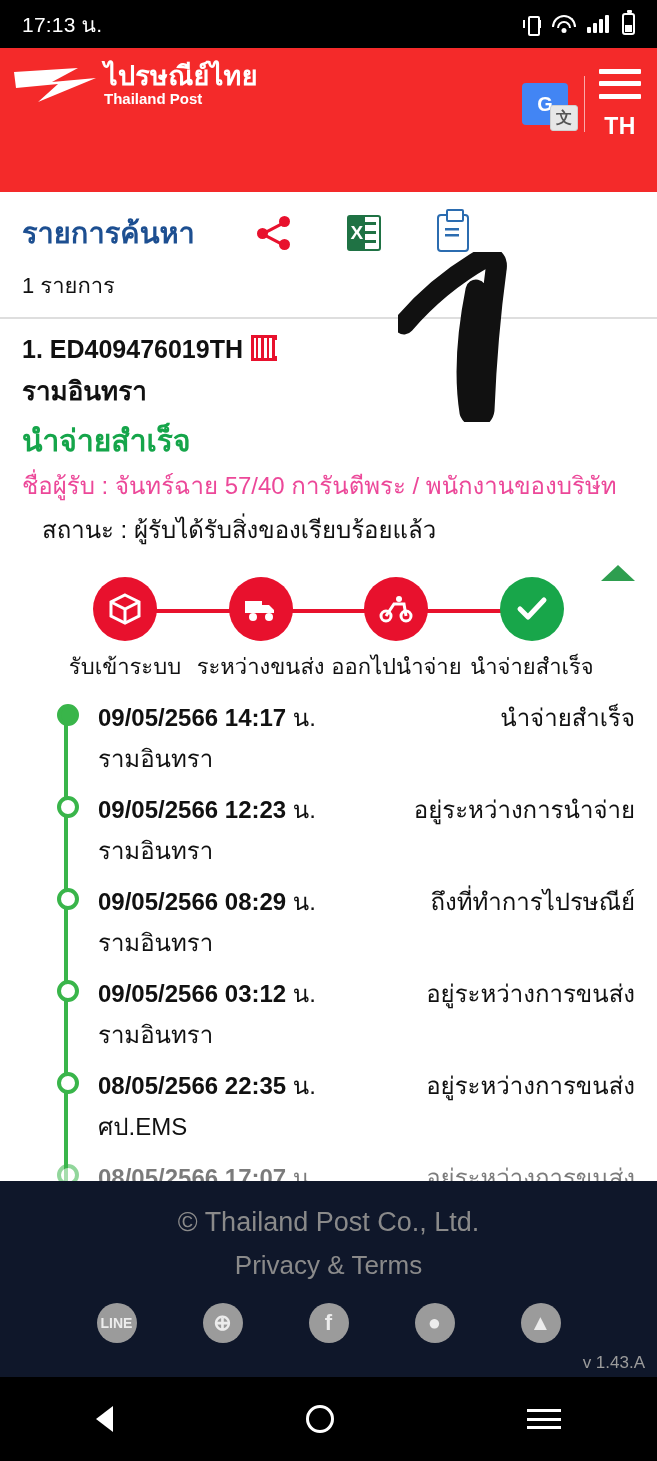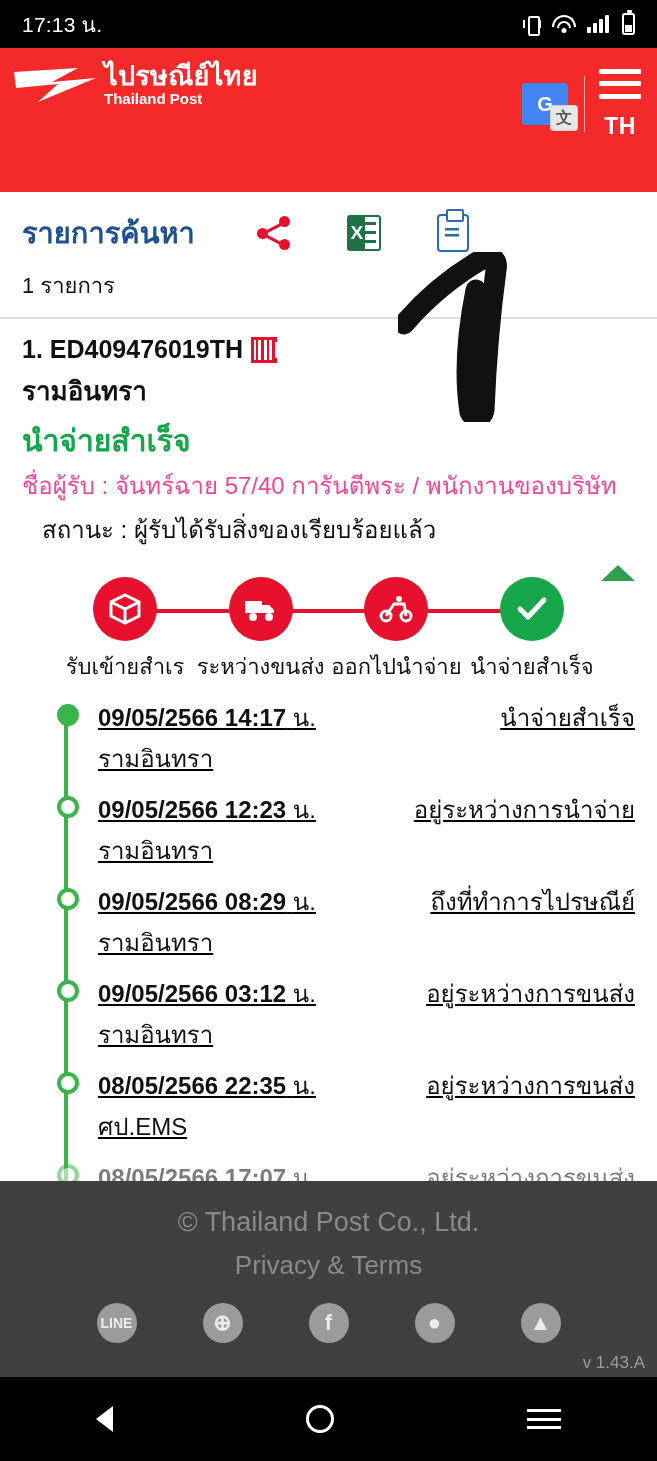"1. ED409476019TH" .item-no { align-items: center -> none }
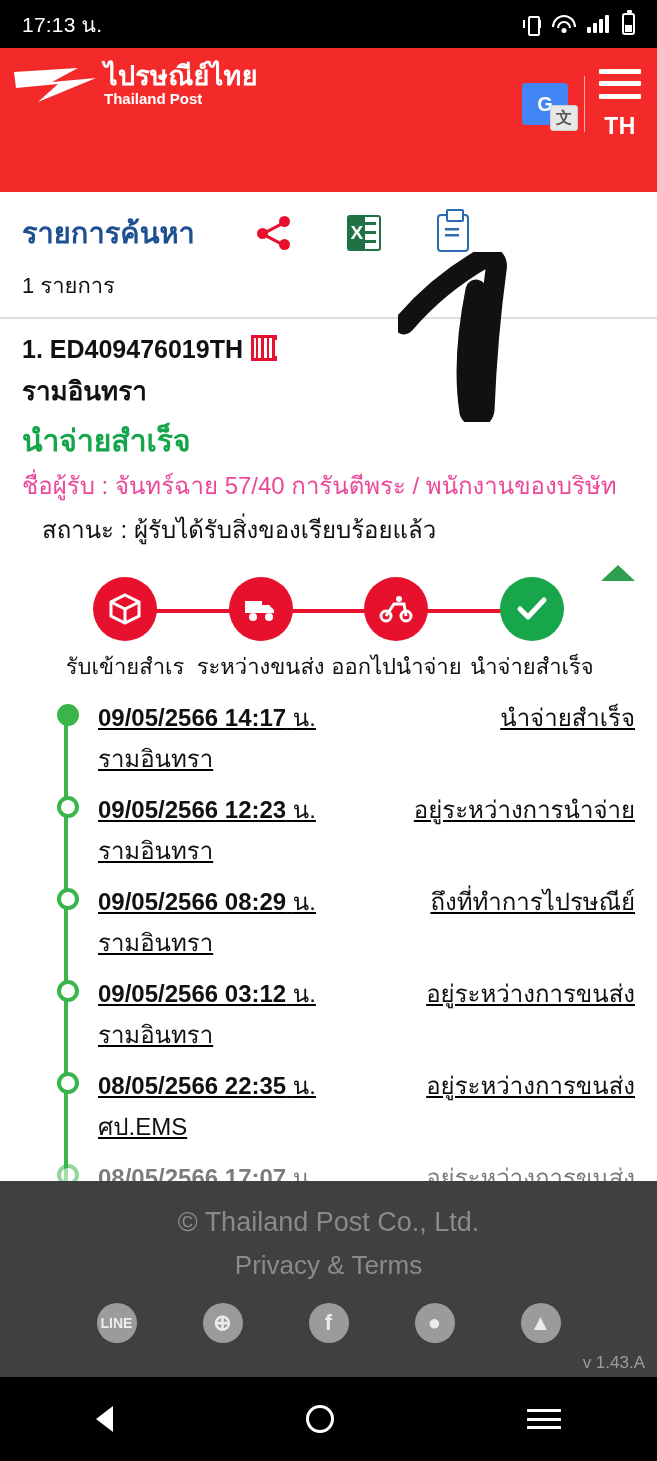"รับเข้ายสำเร" div.step-label { text: รับเข้ายสำเร -> รับเข้าระบบ }
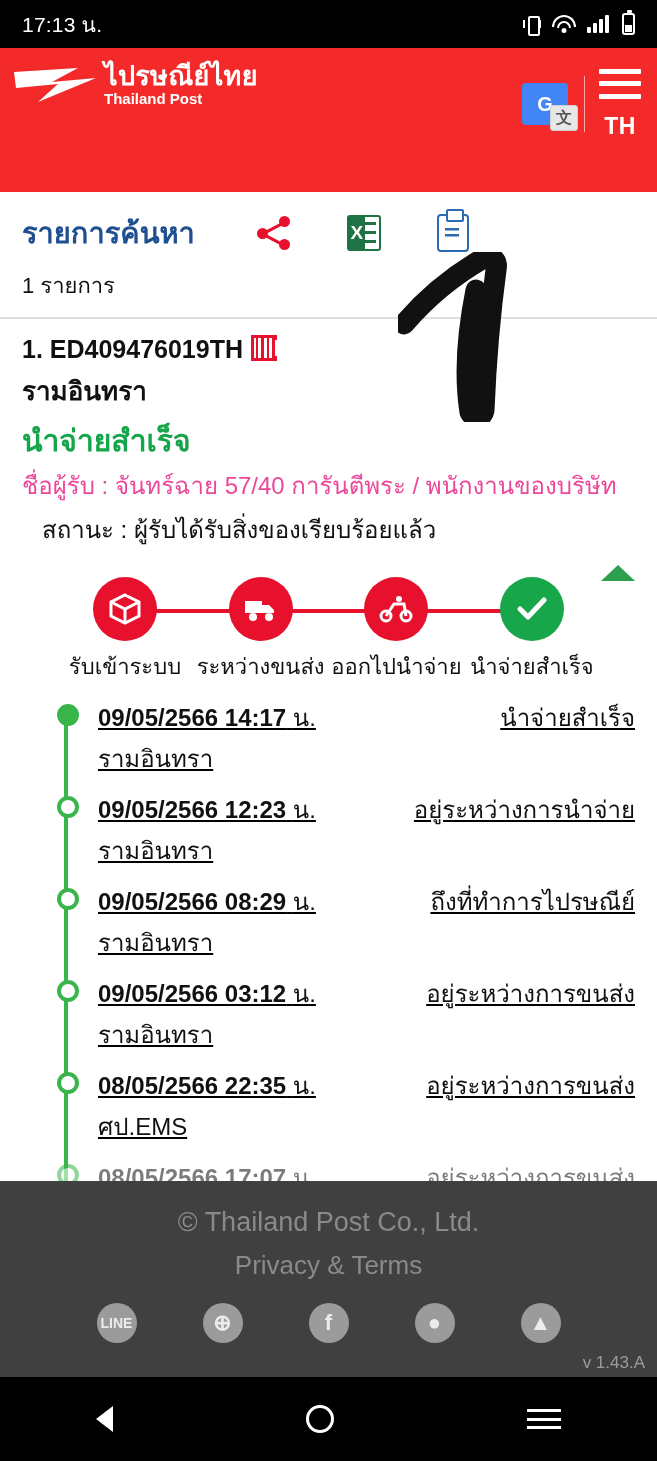"09/05/2566 14:17 น." .tl-row { text-decoration: underline -> none }
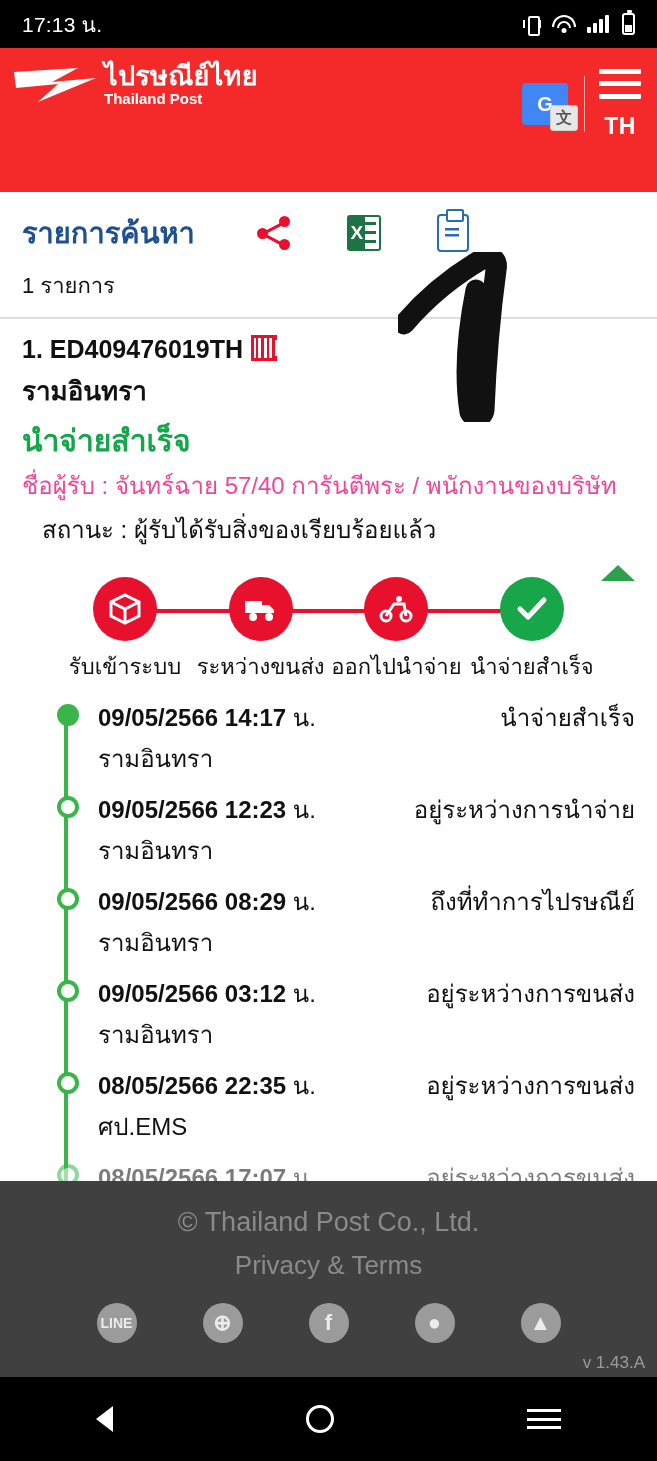"© Thailand Post Co., Ltd." .footer { background: #404040 -> #0f172a }
